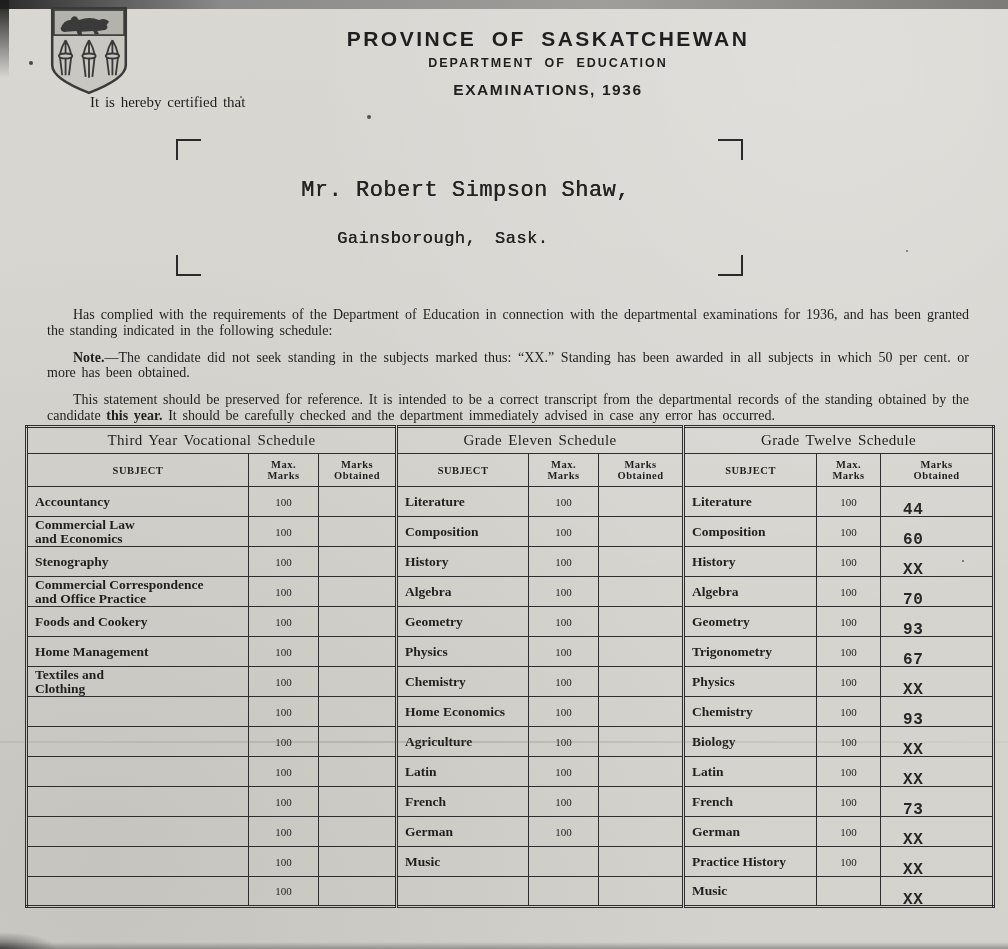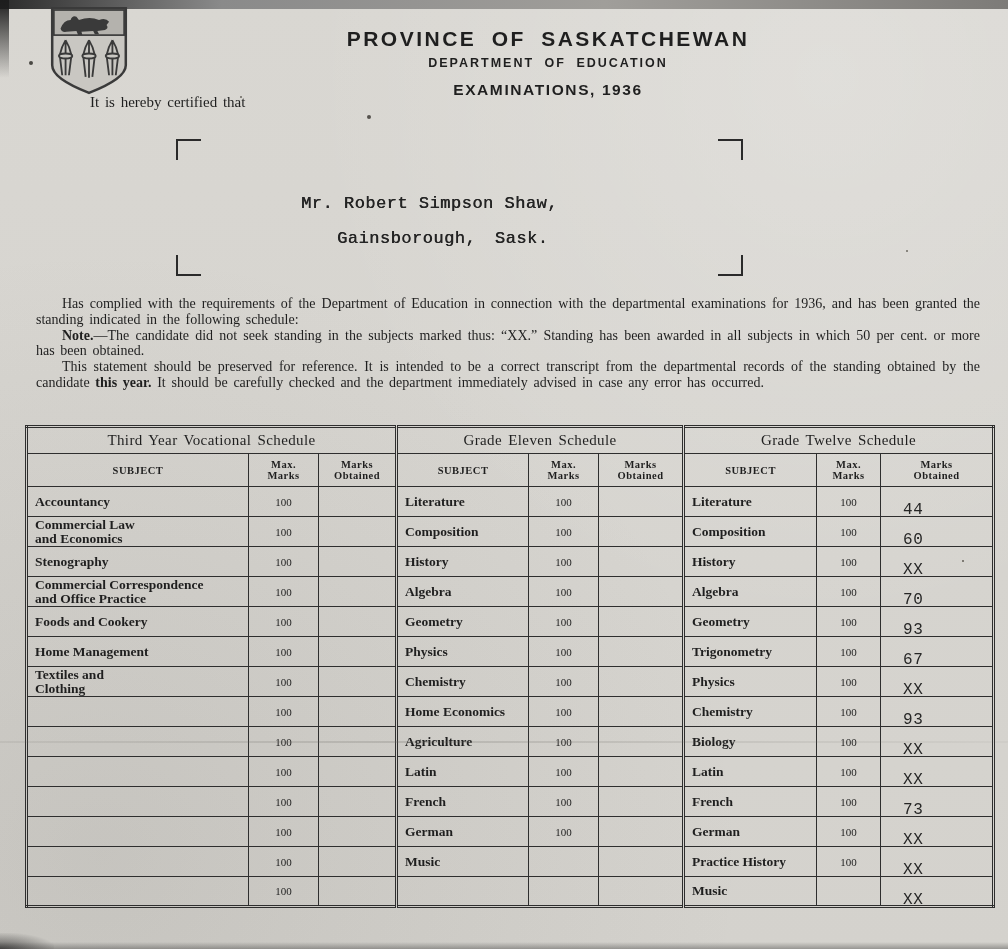"Mr. Robert Simpson Shaw," .name-line { font-size: 17px -> 22px; top: 194px -> 178px }
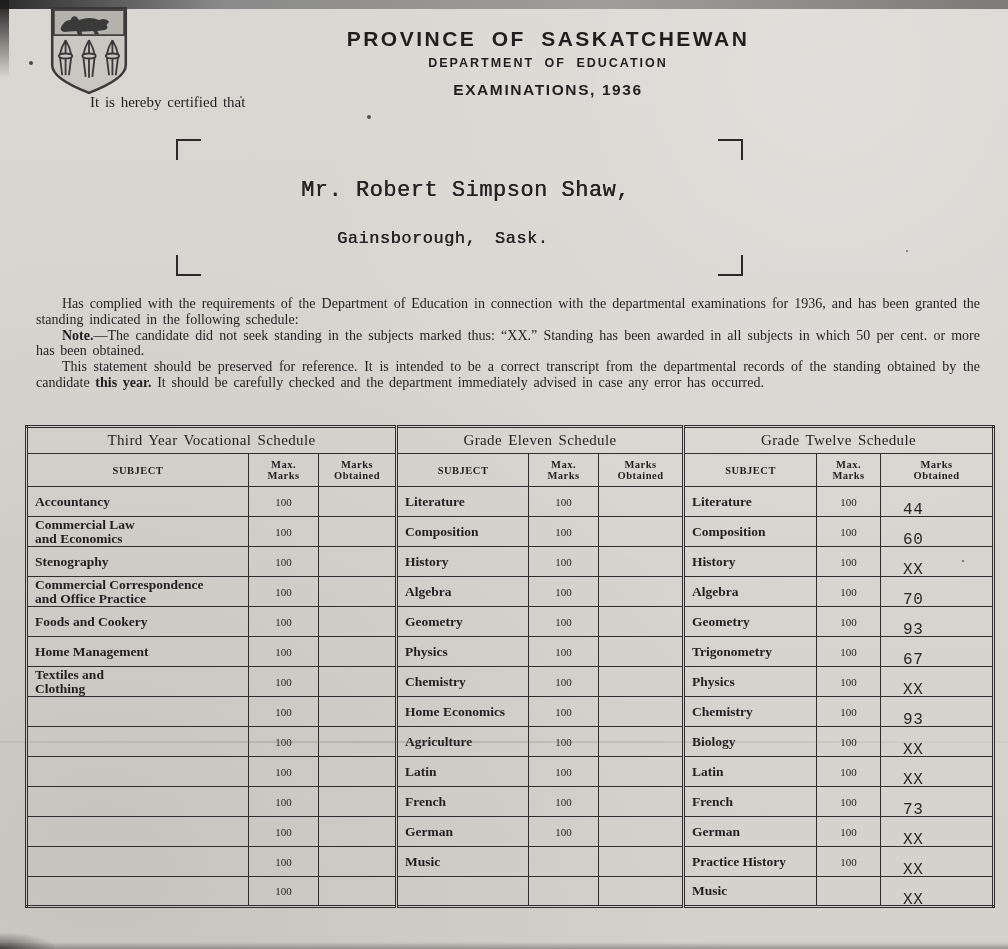"Has complied with the requirements" .body-text p { margin: 0 -> 11px }
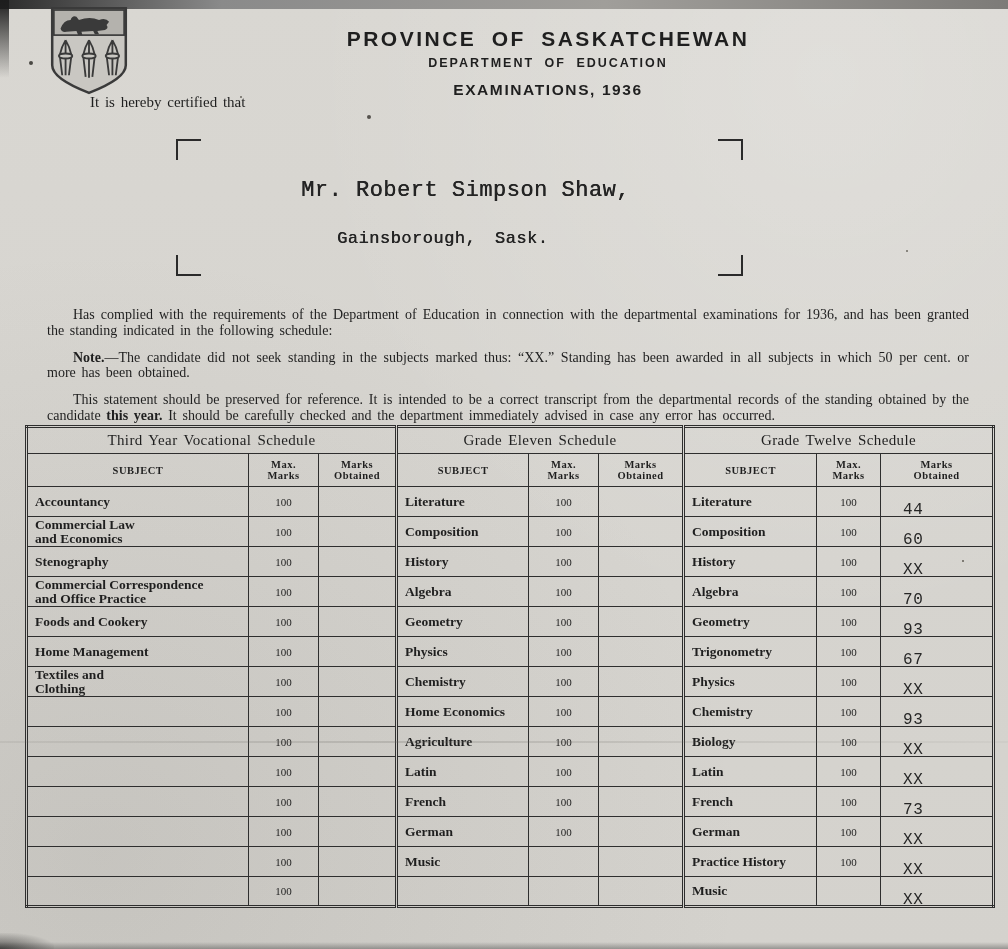"44" .typed { font-weight: normal -> bold }
